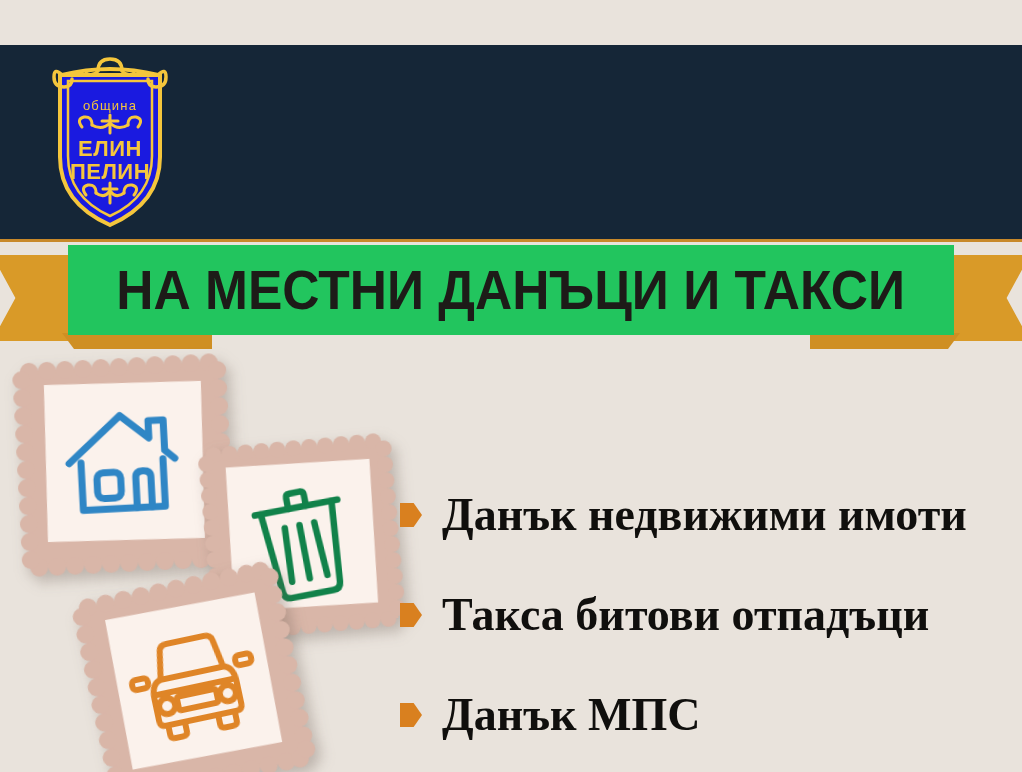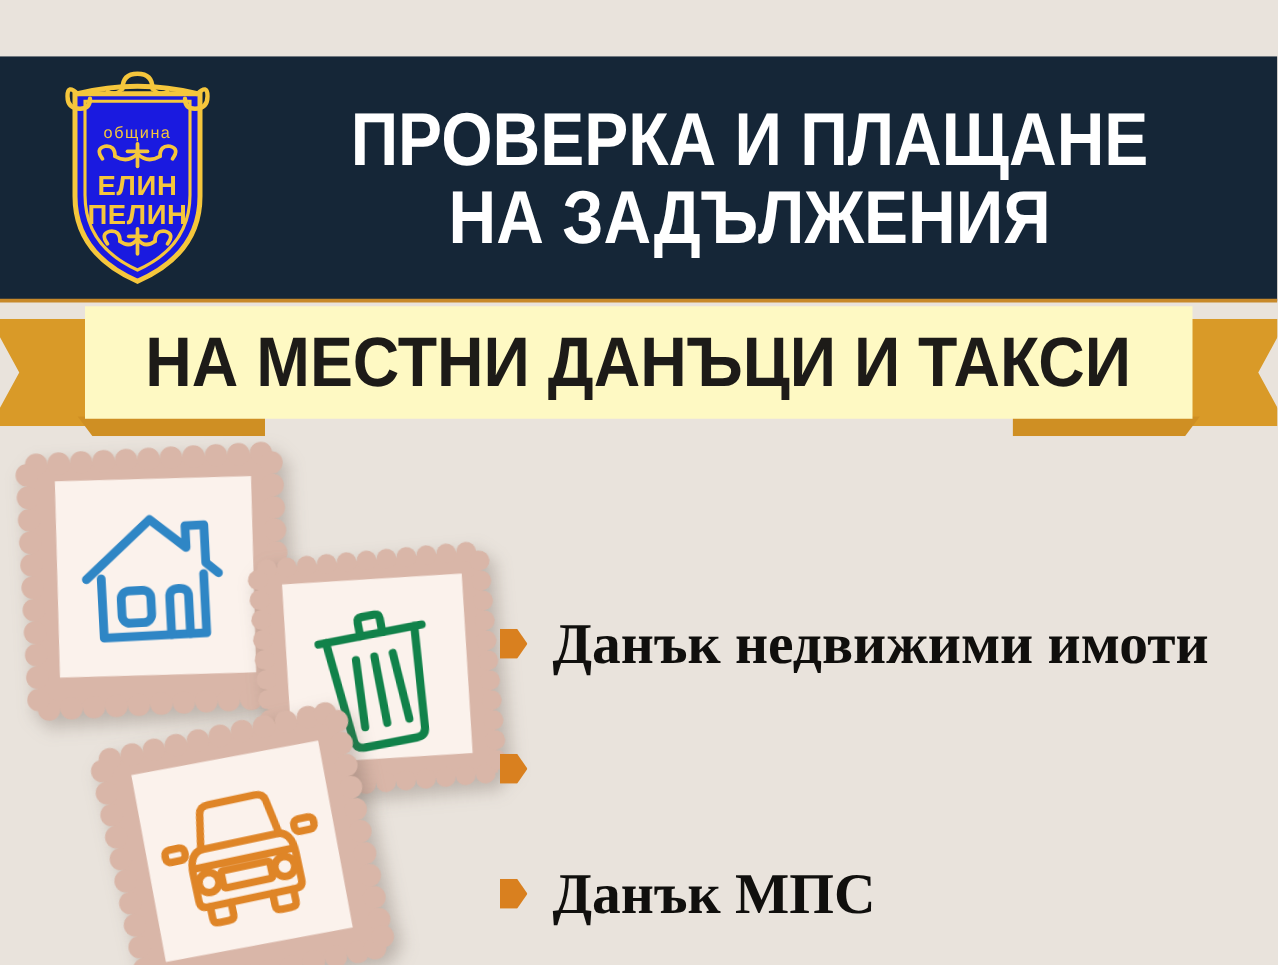"ПРОВЕРКА И ПЛАЩАНЕ" div.title-block { html: <div> <div>ПРОВЕРКА И ПЛАЩАНЕ</div> <div>НА ЗАДЪЛЖЕНИЯ</div> </div> -> none }
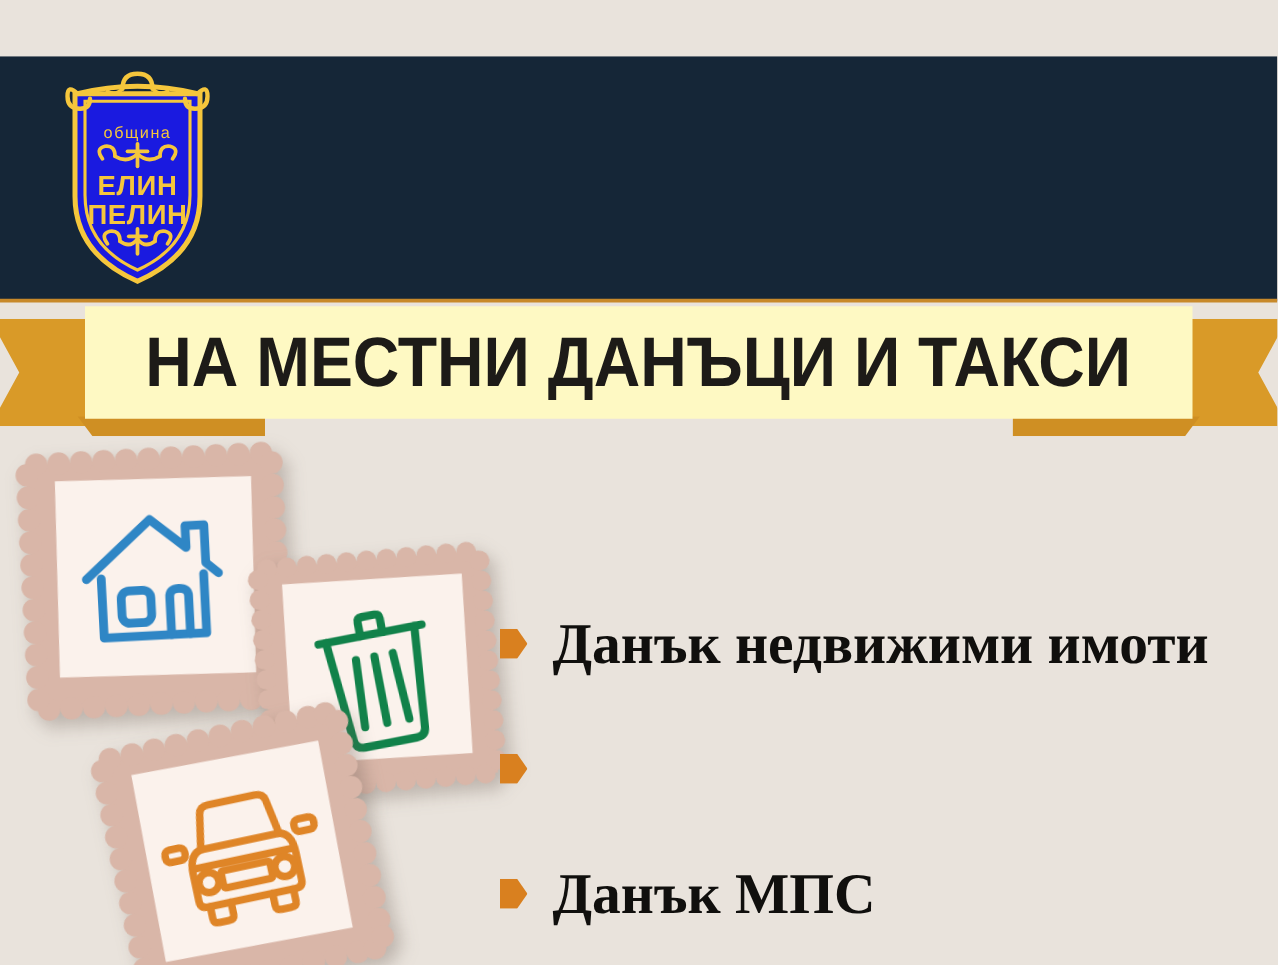"НА МЕСТНИ ДАНЪЦИ И ТАКСИ" .ribbon-main { background: #fef9c3 -> #22c55e }
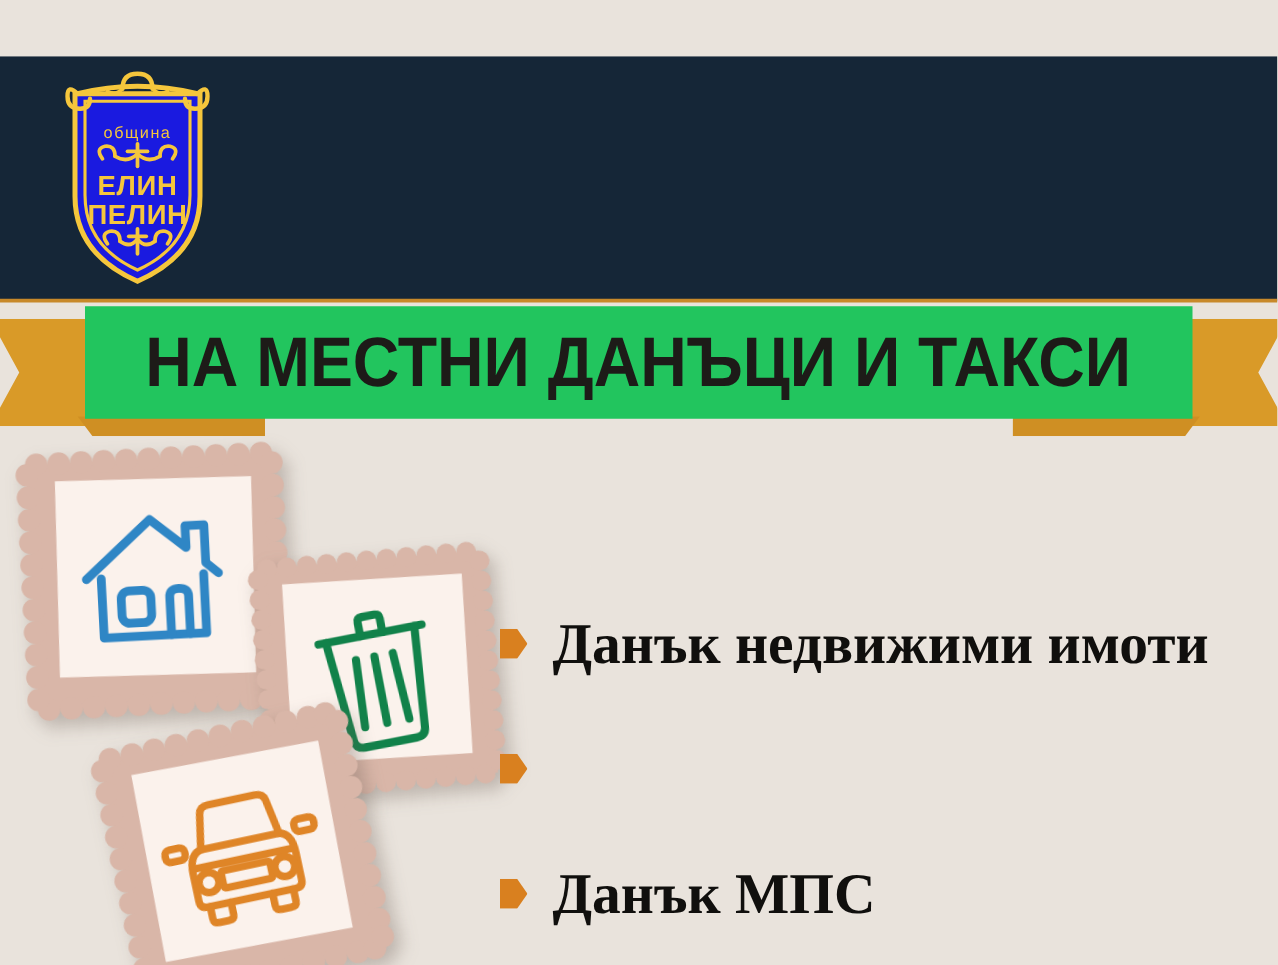"Такса битови отпадъци" span.item-label { html: none -> <span>Такса битови отпадъци</span> }
